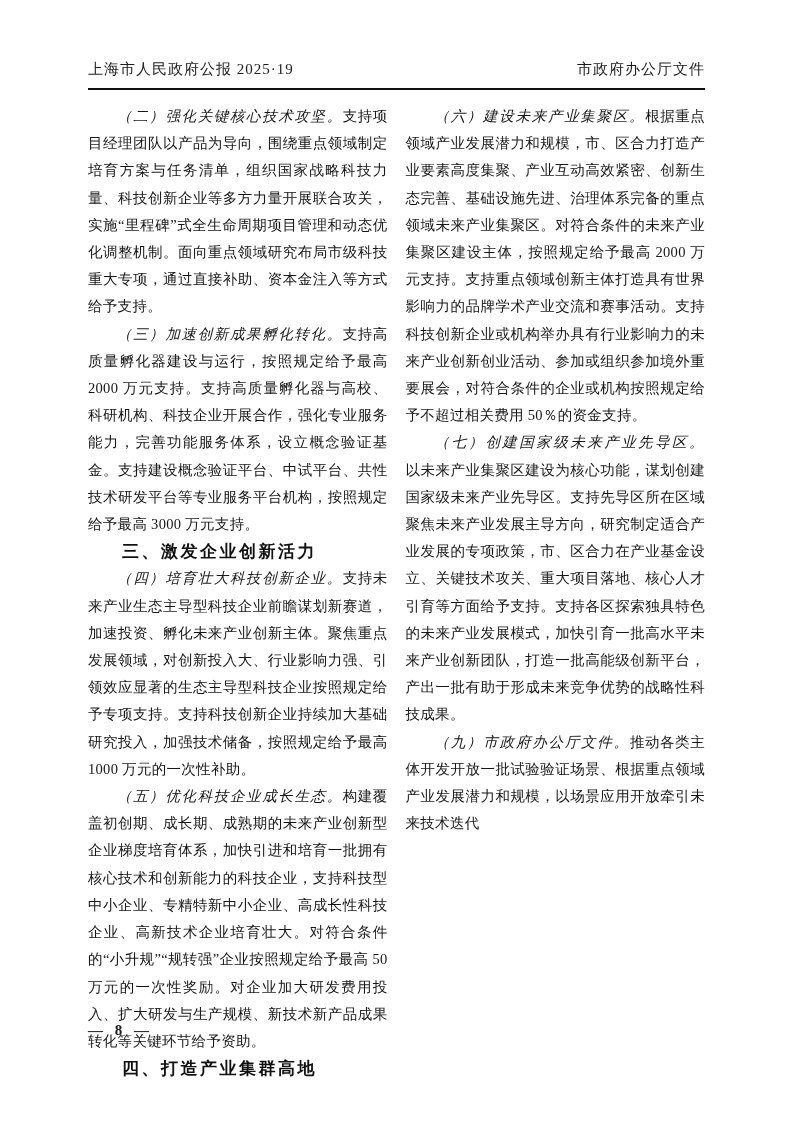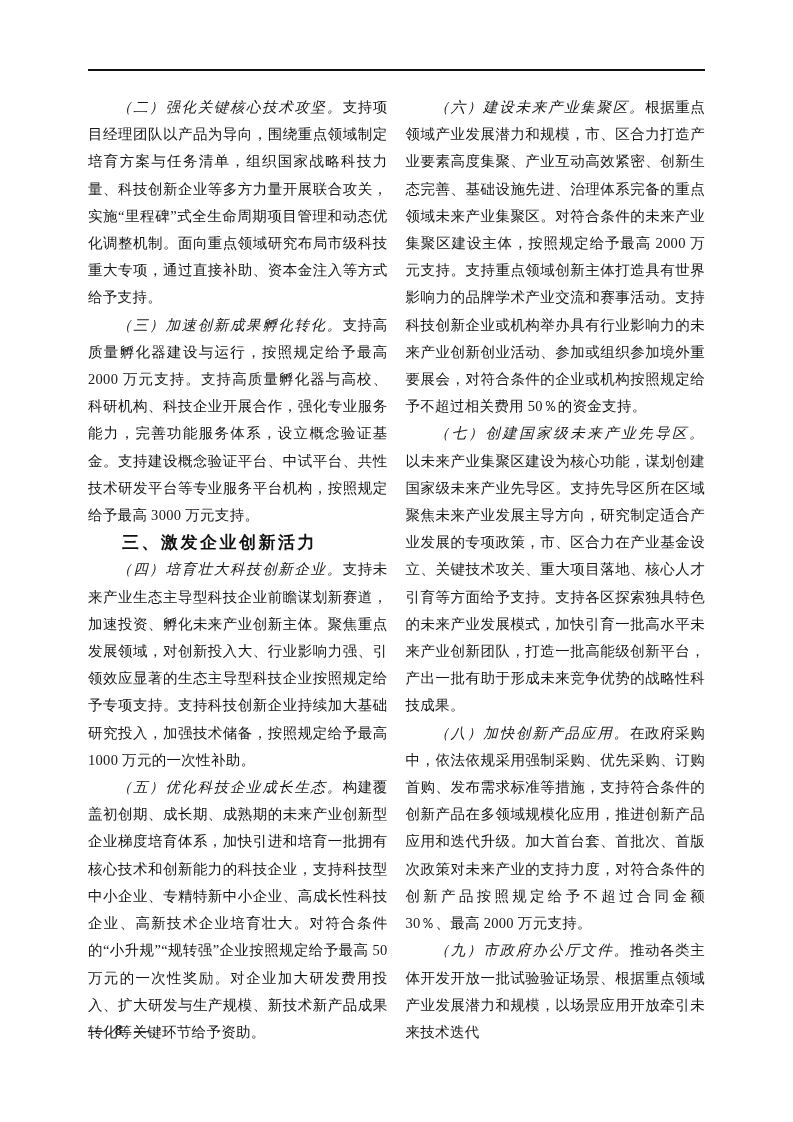"上海市人民政府公报 2025·19" header.page-header { html: none -> <header> <span>上海市人民政府公报 2025·19</span> <span>市政府办公厅文件</span> </header> }
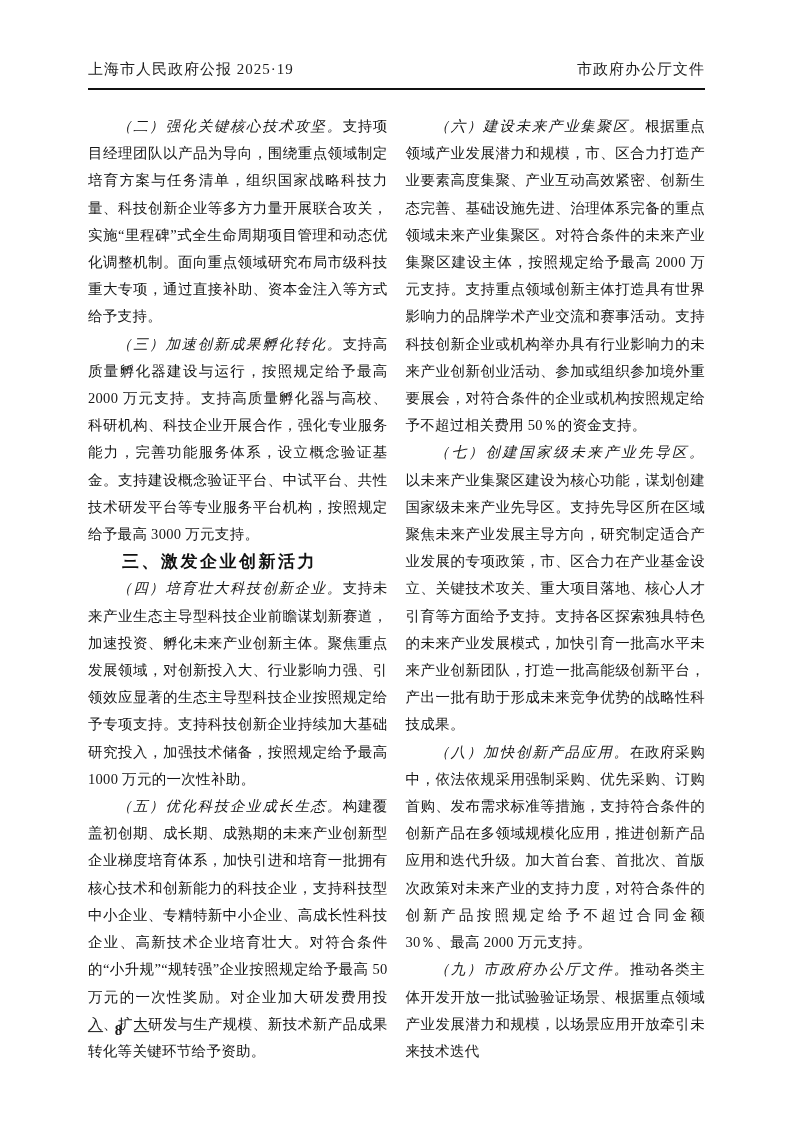"（二）强化关键核心技术攻坚。支持项目经理团队以产品为导向，围绕重点领域制定培育方" .body-columns { margin-top: 23px -> 13px }
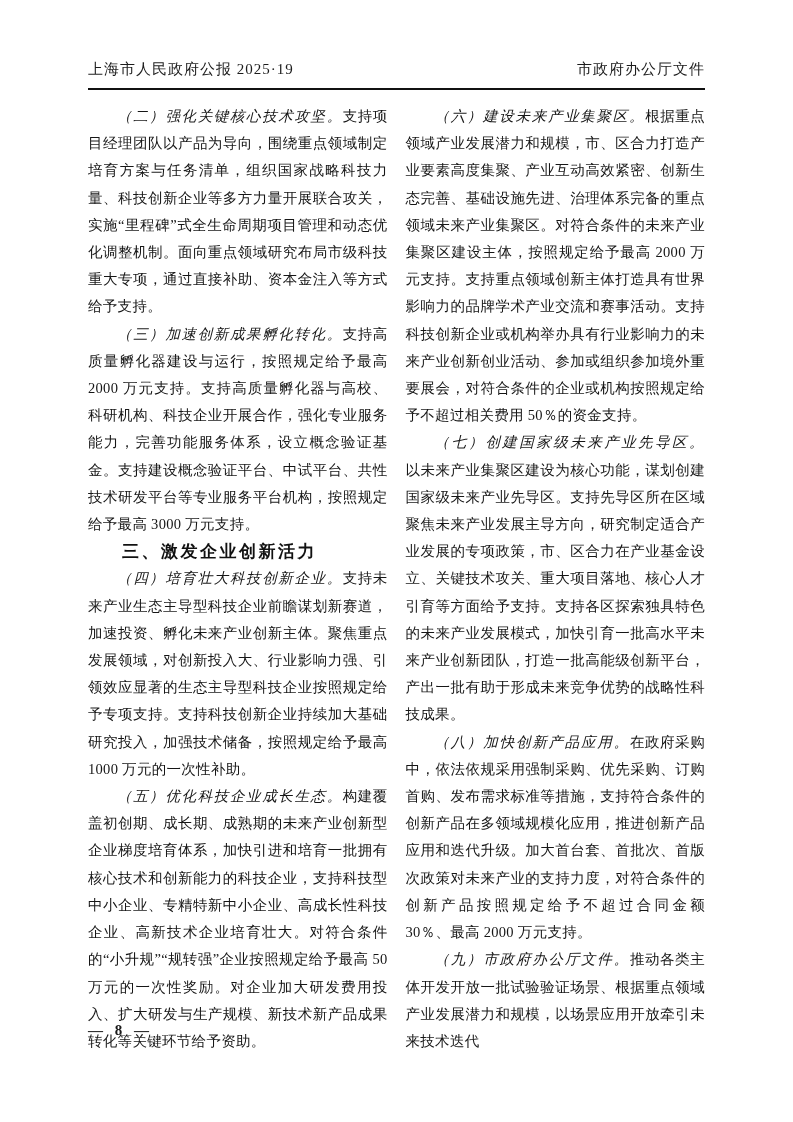"（八）加快创新产品应用。在政府采购中，依法依规采用强制采购、优先采购、订购首购、" p.para { html: <p><span>（八）加快创新产品应用。</span><span>在政府采购中，依法依规采用强制采购、优先采购、订购首购、发布需求标准等措施，支持符合条件的创新产品在多领域规模化应用，推进创新产品应用和迭代升级。加大首台套、首批次、首版次政策对未来产业的支持力度，对符合条件的创新产品按照规定给予不超过合同金额 30％、最高 2000 万元支持。</span></p> -> none }
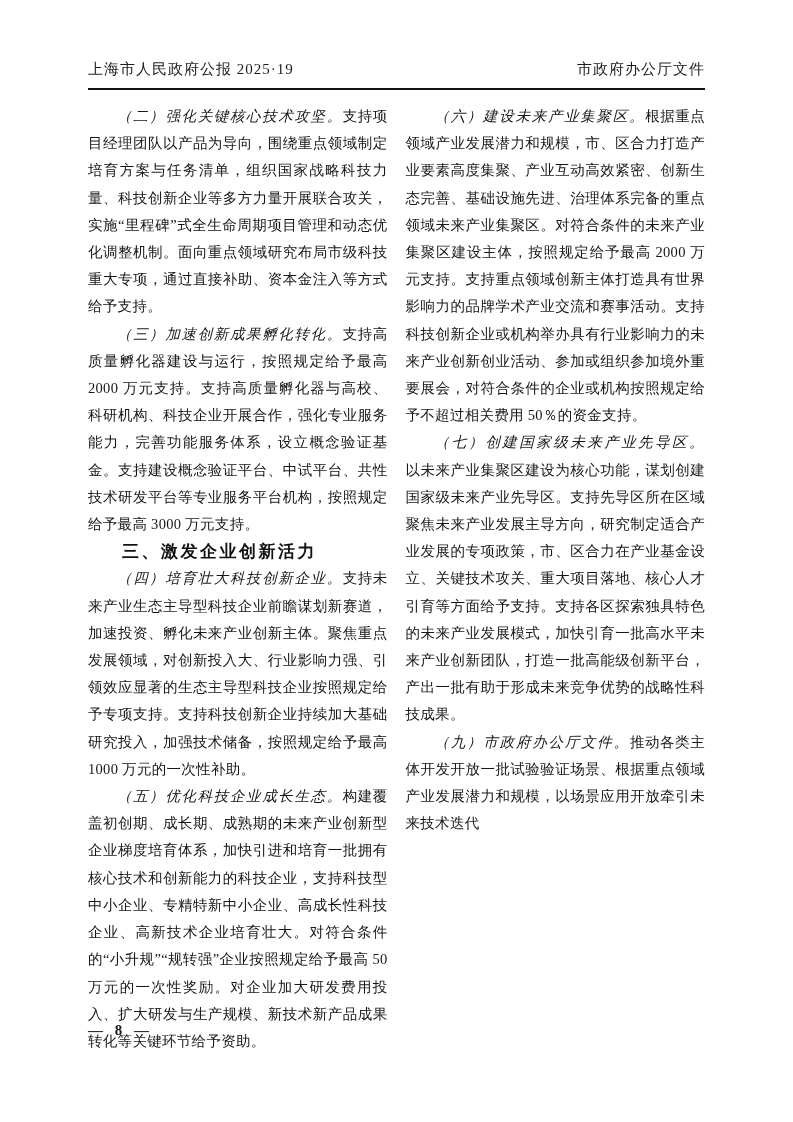"四、打造产业集群高地" h3.section-heading { html: none -> <h3>四、打造产业集群高地</h3> }
